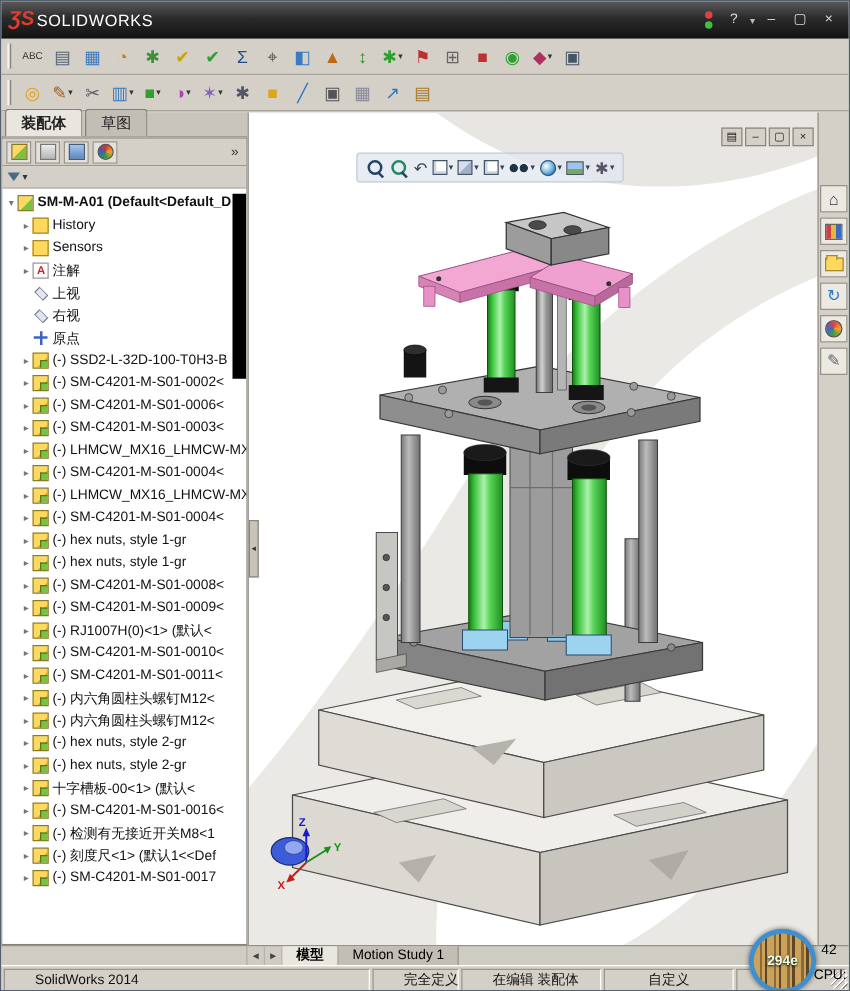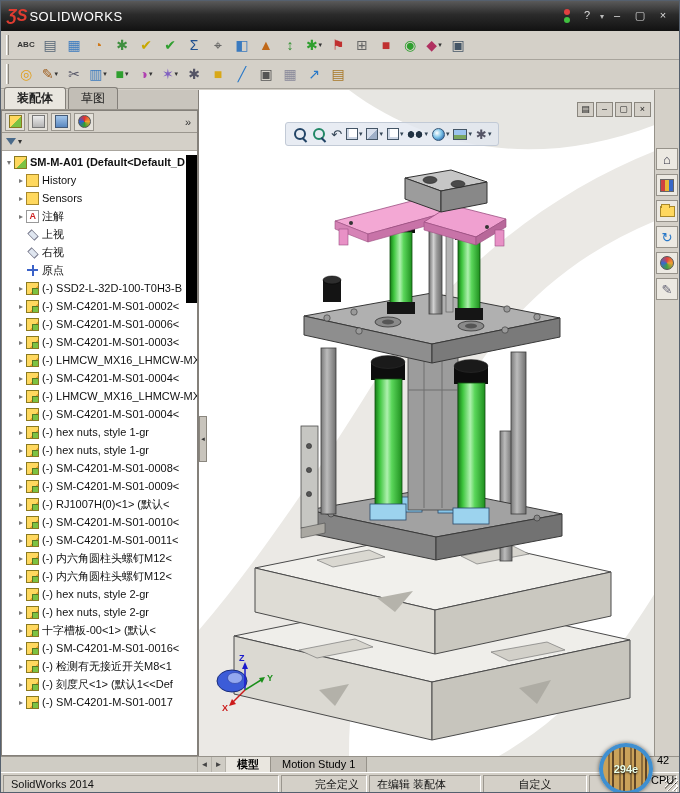"ABC" .tbi.abc .g { font-weight: bold -> normal }
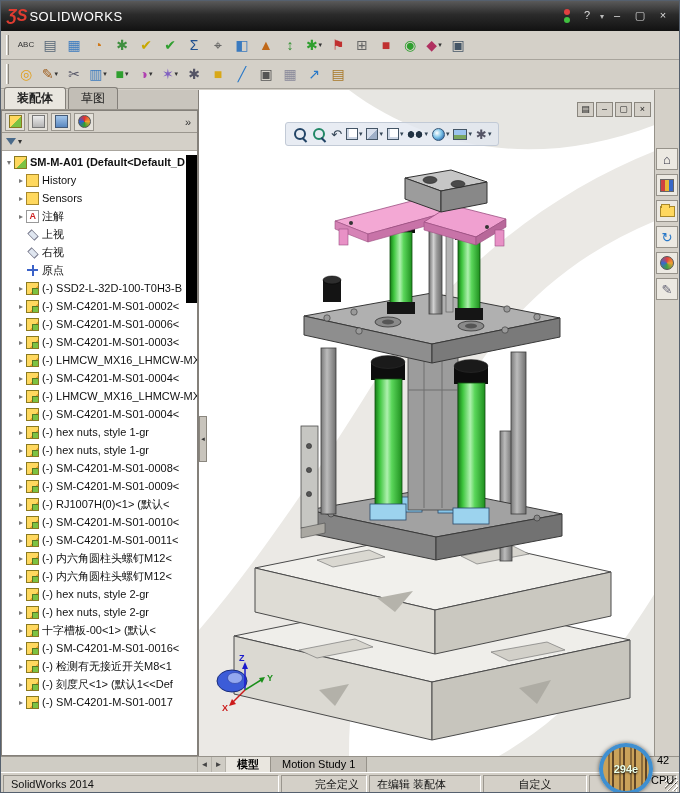"SolidWorks 2014" .seg { padding: 0 7px -> 0 24px }
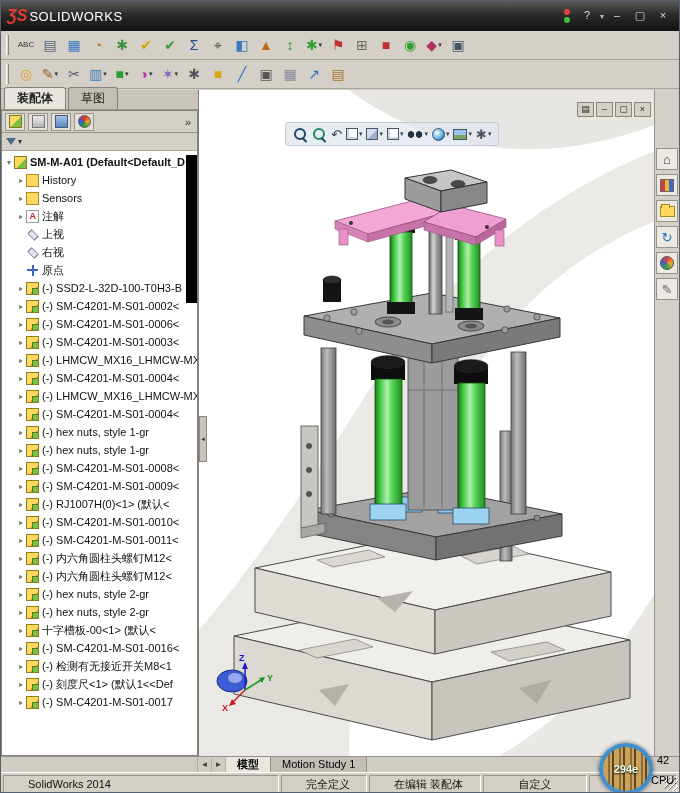"完全定义" .seg.w1 { width: 86px -> 69px }
